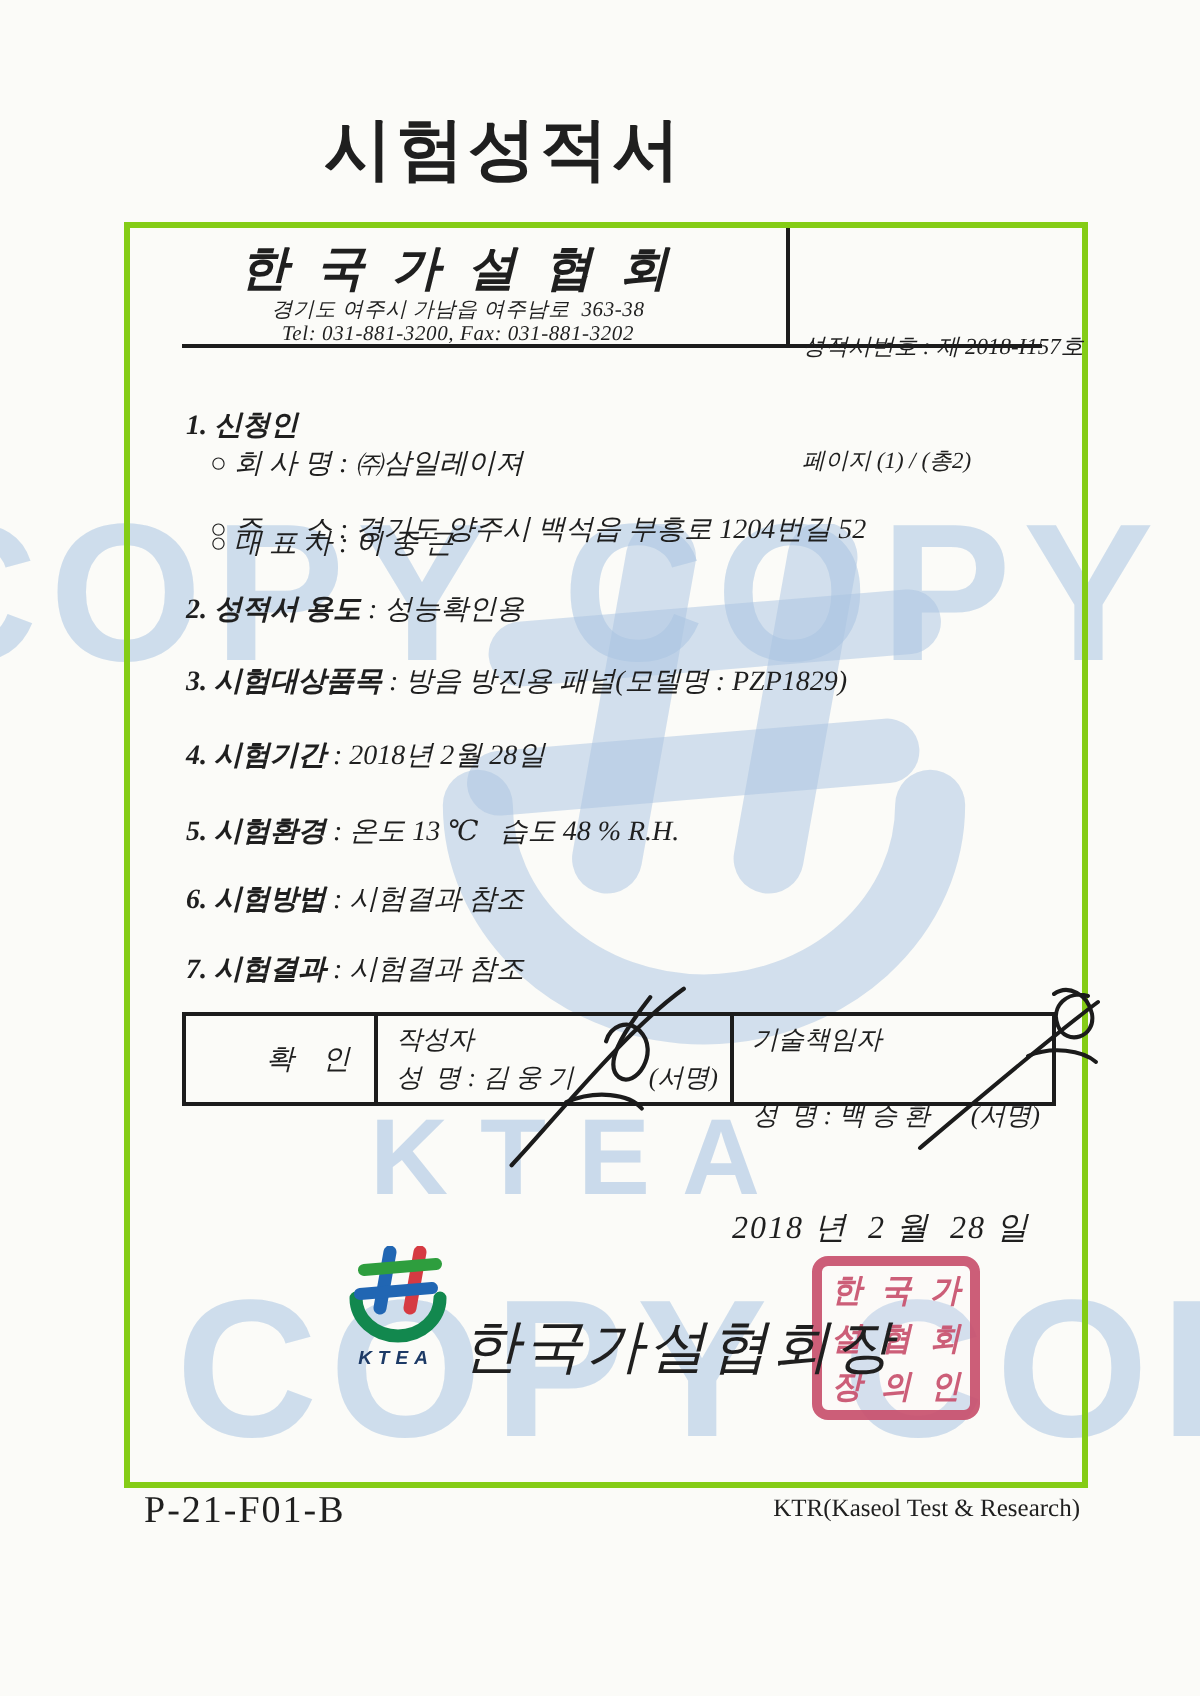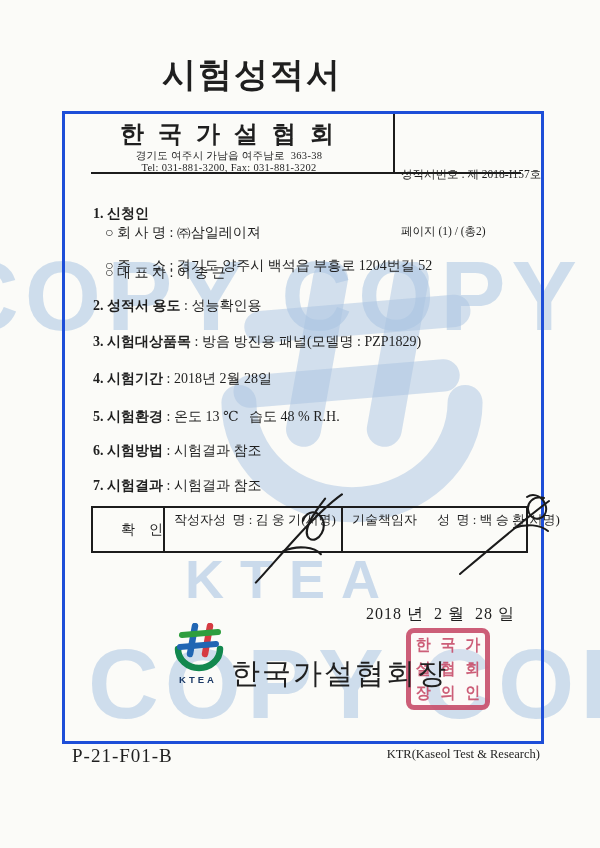"한 국 가 설 협" .main-box { border: 3px solid #1d4ed8 -> 3px solid #84cc16; font-style: none -> italic }
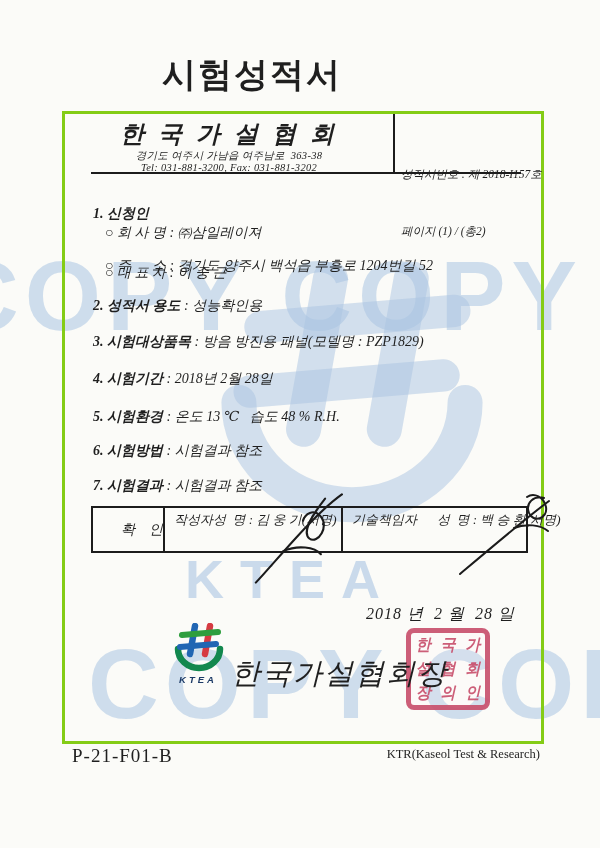"작성자" .ct-cell { flex-direction: row -> column }
